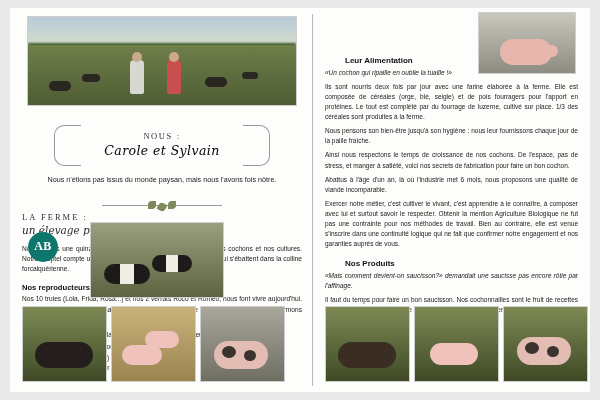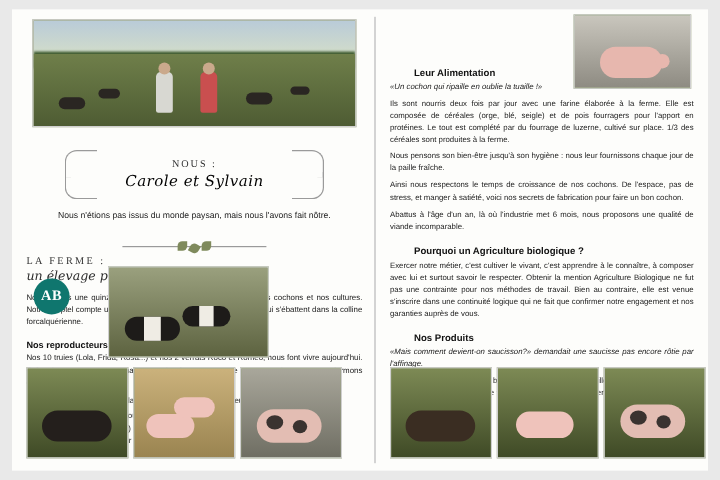"Nous n'étions pas issus du" div.intro-line { text: fait -> fois }
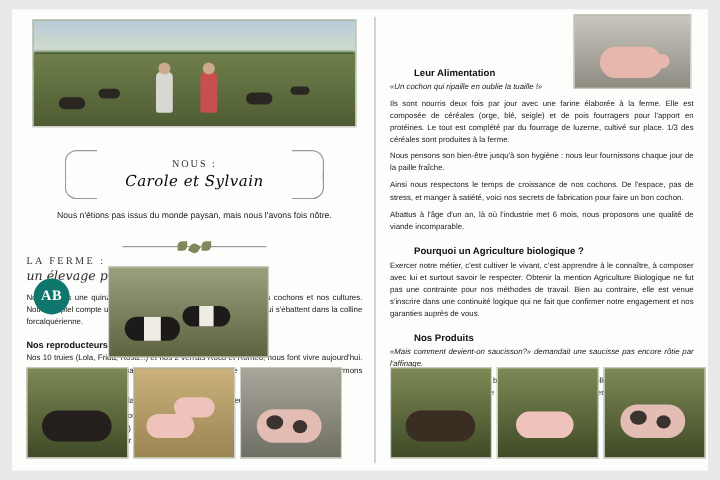"Pourquoi un Agriculture biologique ?" div.sec-head { html: <div>Pourquoi un Agriculture biologique ?</div> -> none }
